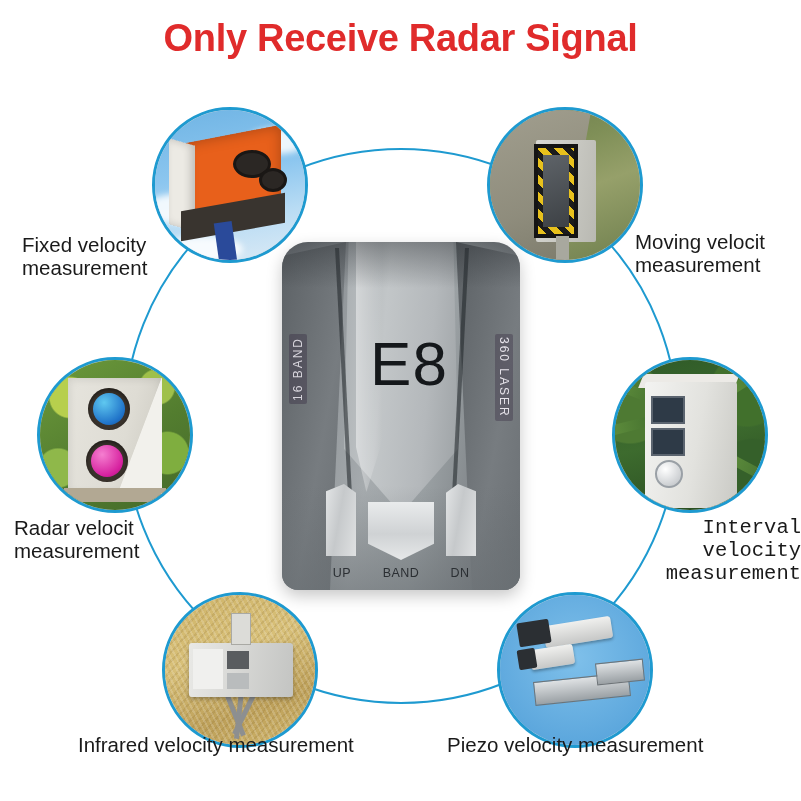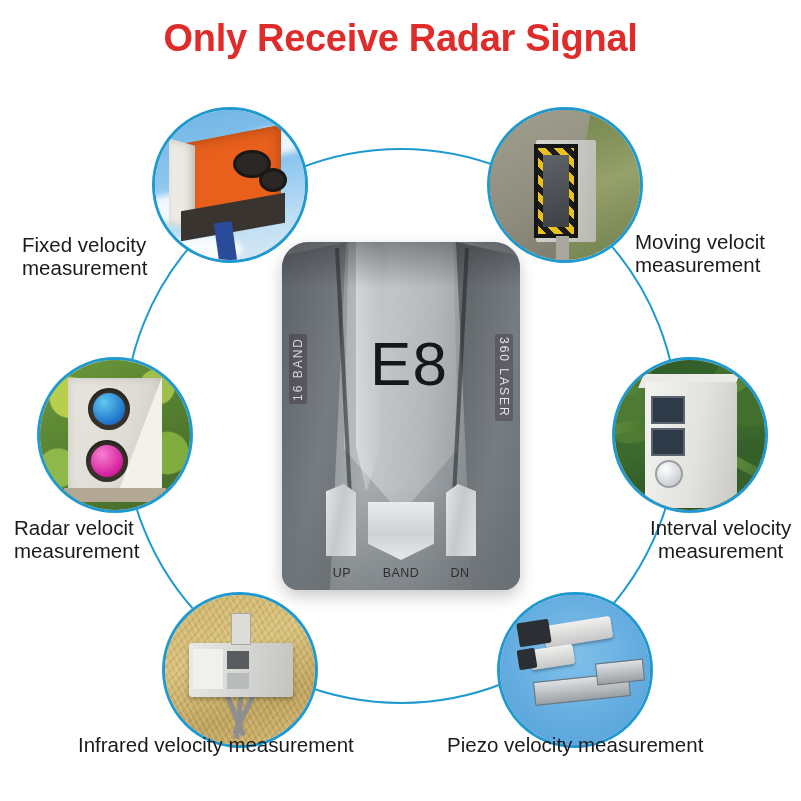"Interval velocity" #label-interval { font-family: none -> Liberation Mono, monospace; text-align: center -> right }
